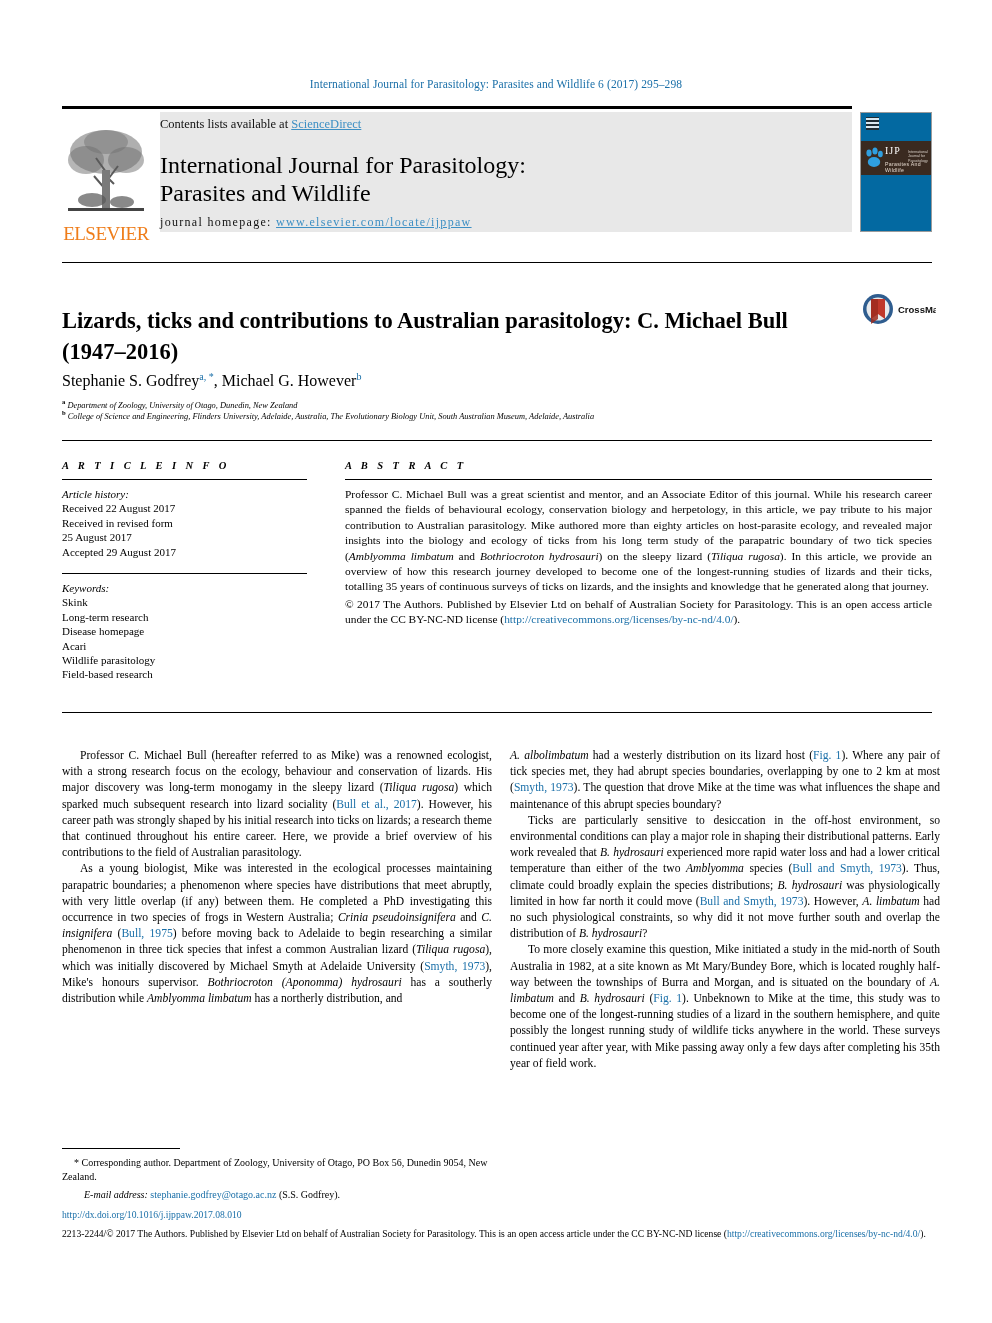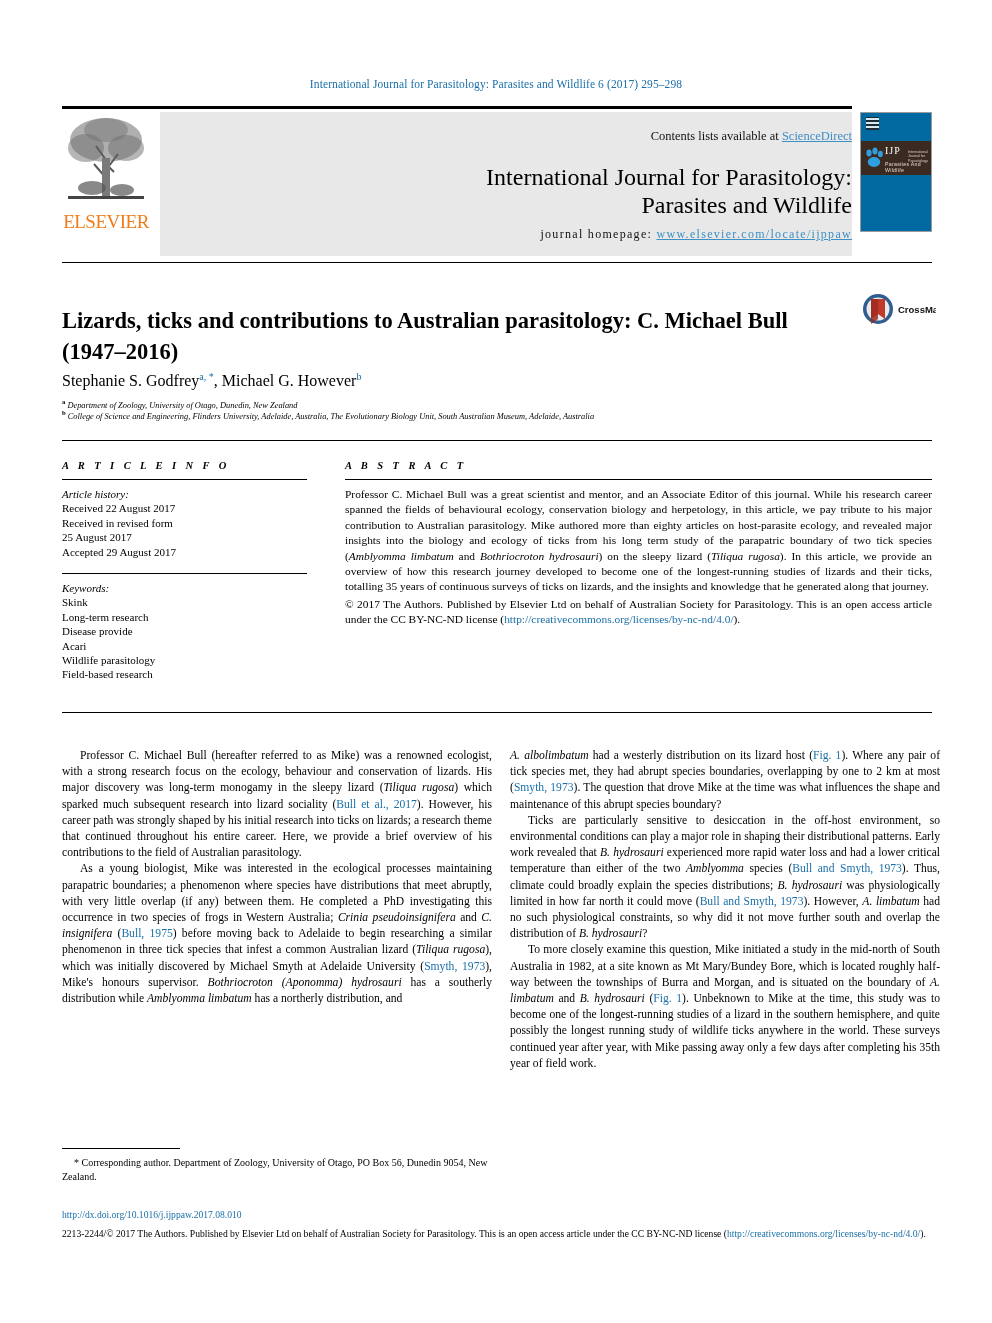"Contents lists available at" .journal-box { height: 144px -> 120px; padding-top: 16px -> 4px; text-align: right -> left }
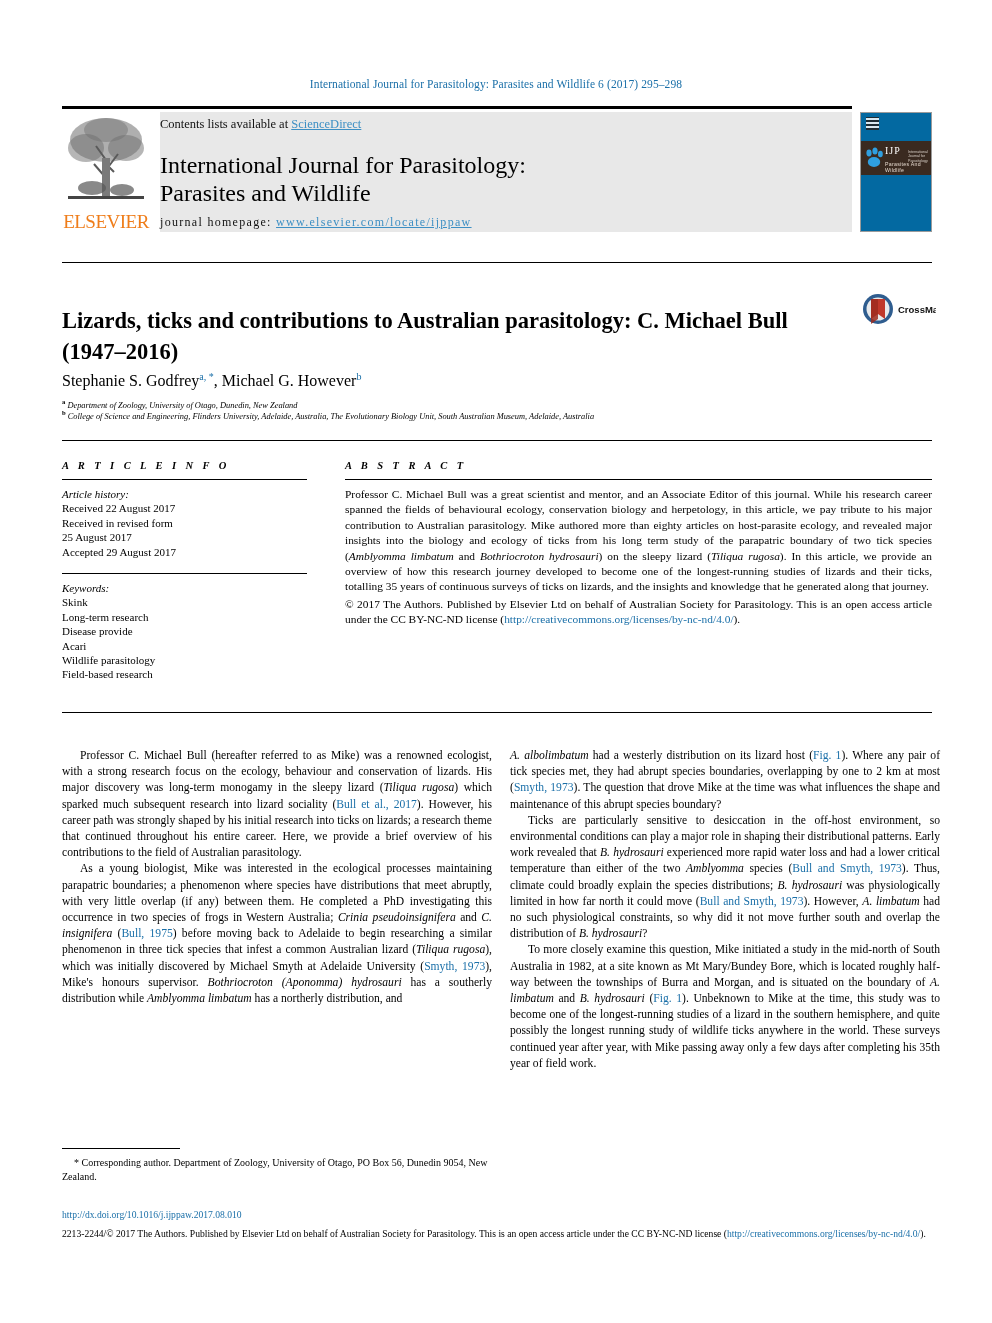"ELSEVIER" .elsevier-logo { top: 6px -> 18px }
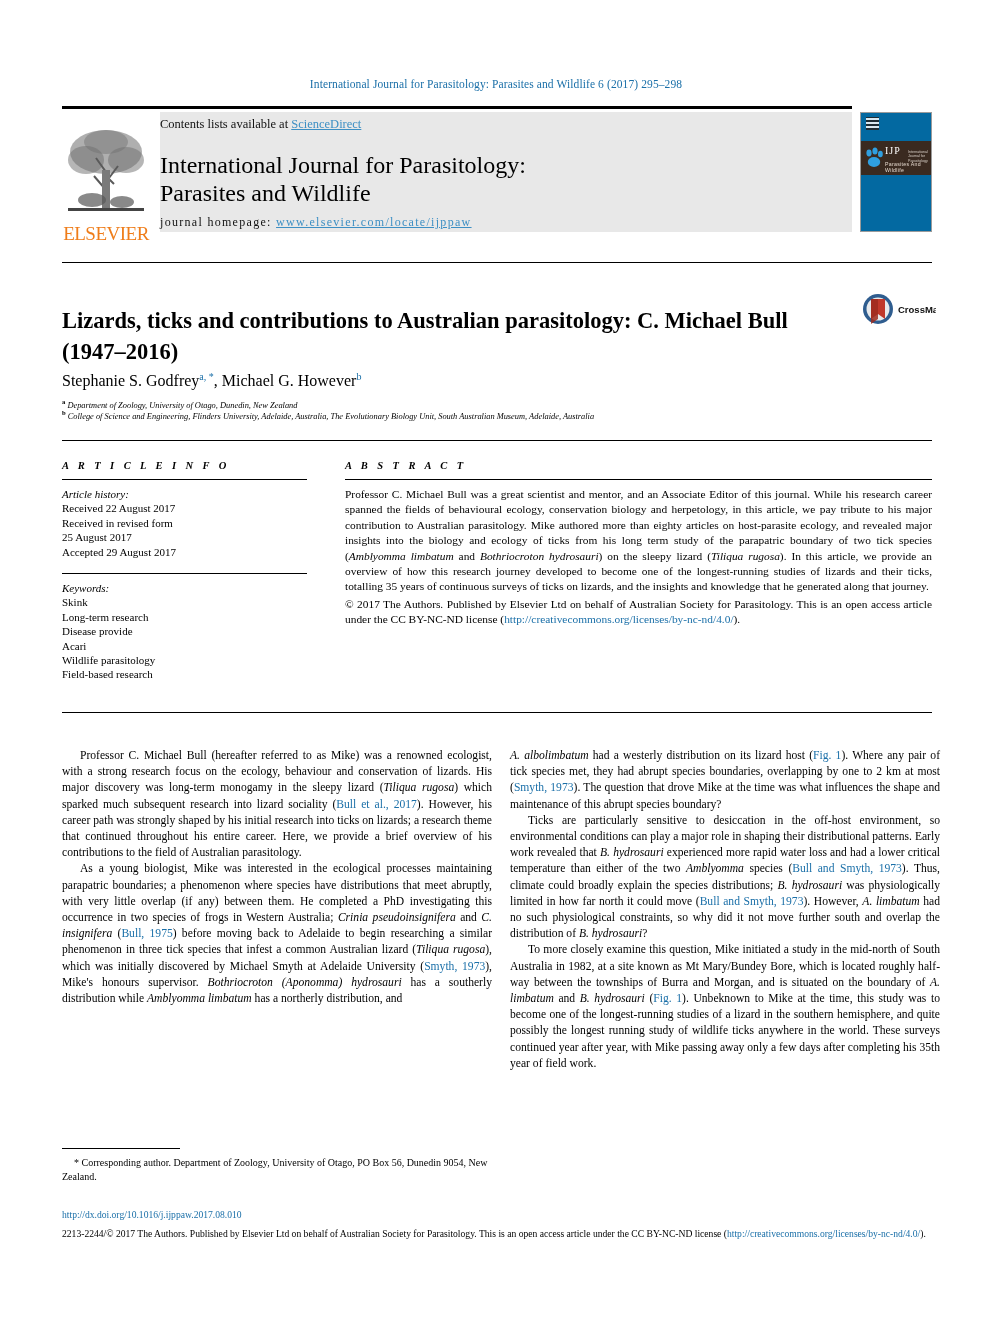"Disease provide" div { text: provide -> homepage }
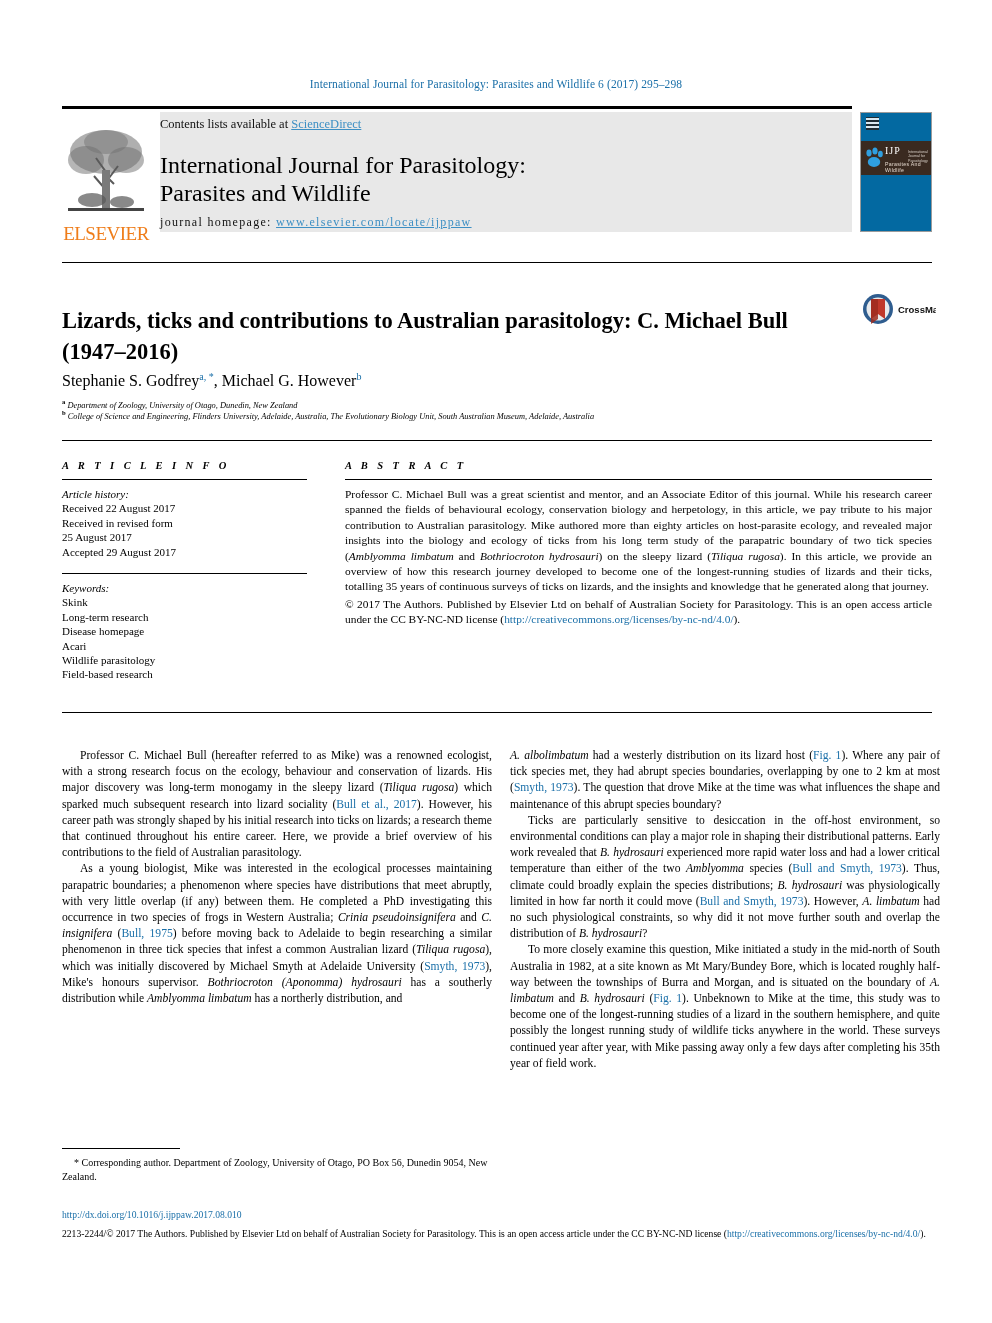"E-mail address:" p.email { html: none -> <p><span>E-mail address:</span> <a>stephanie.godfrey@otago.ac.nz</a><span> (S.S. Godfrey).</span></p> }
